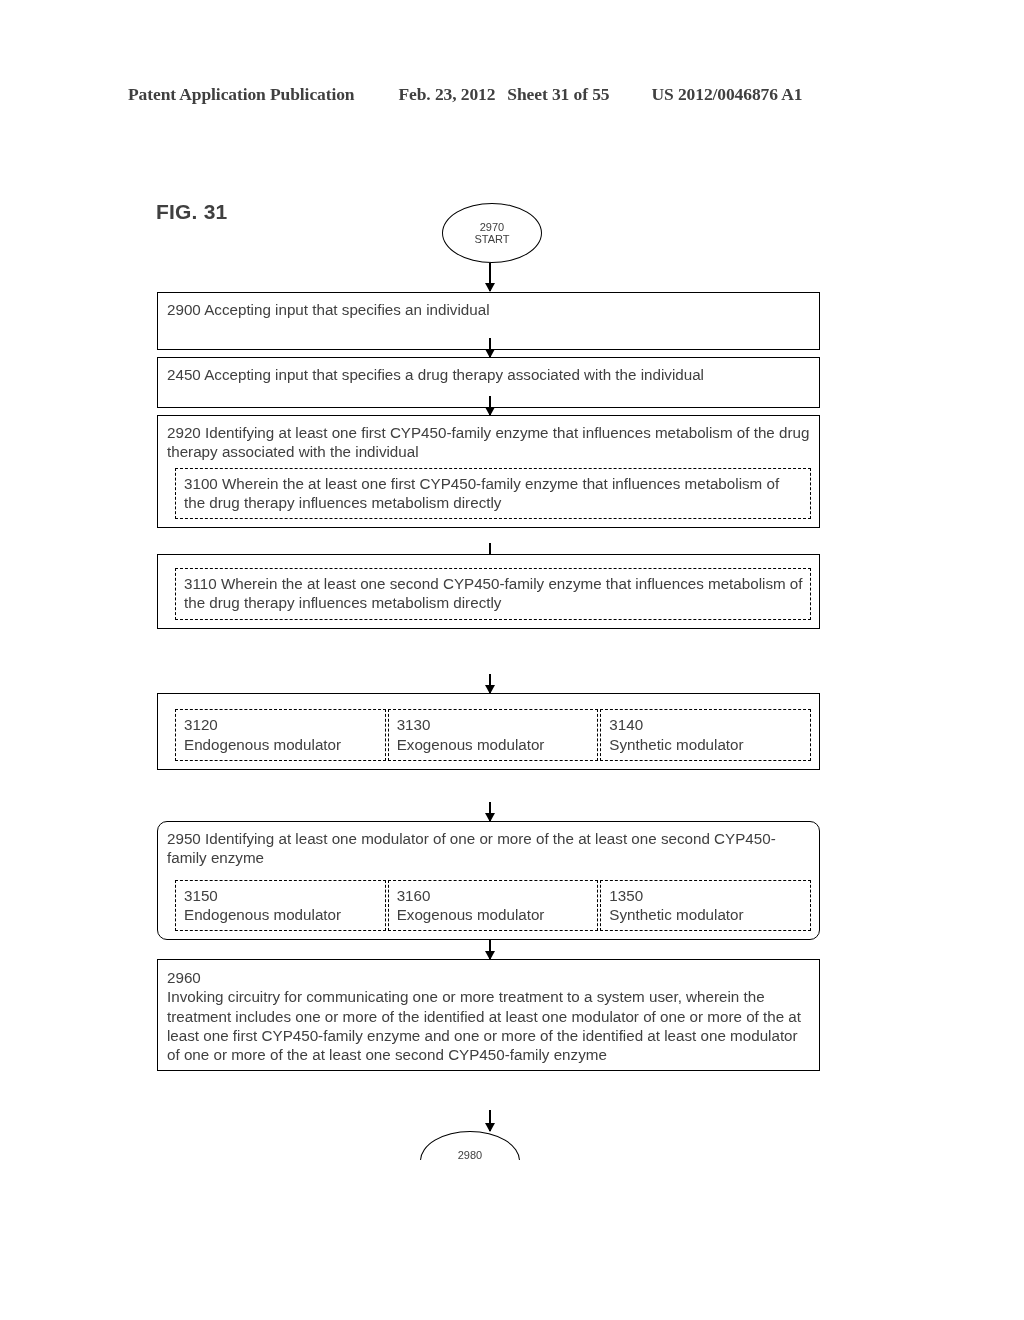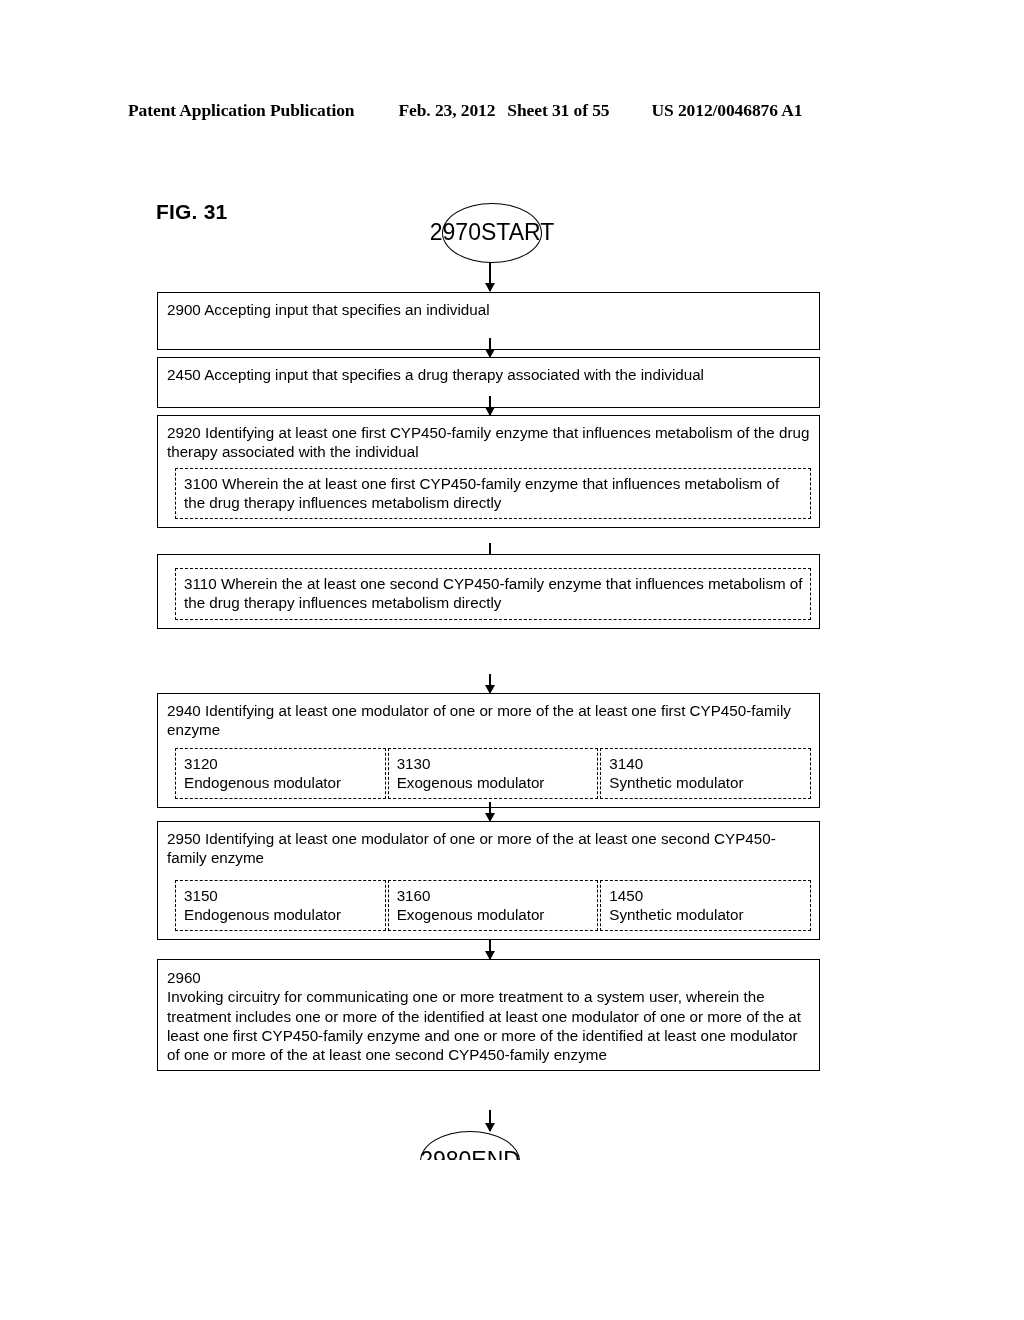"Patent Application Publication" .page { color: #000000 -> #404040 }
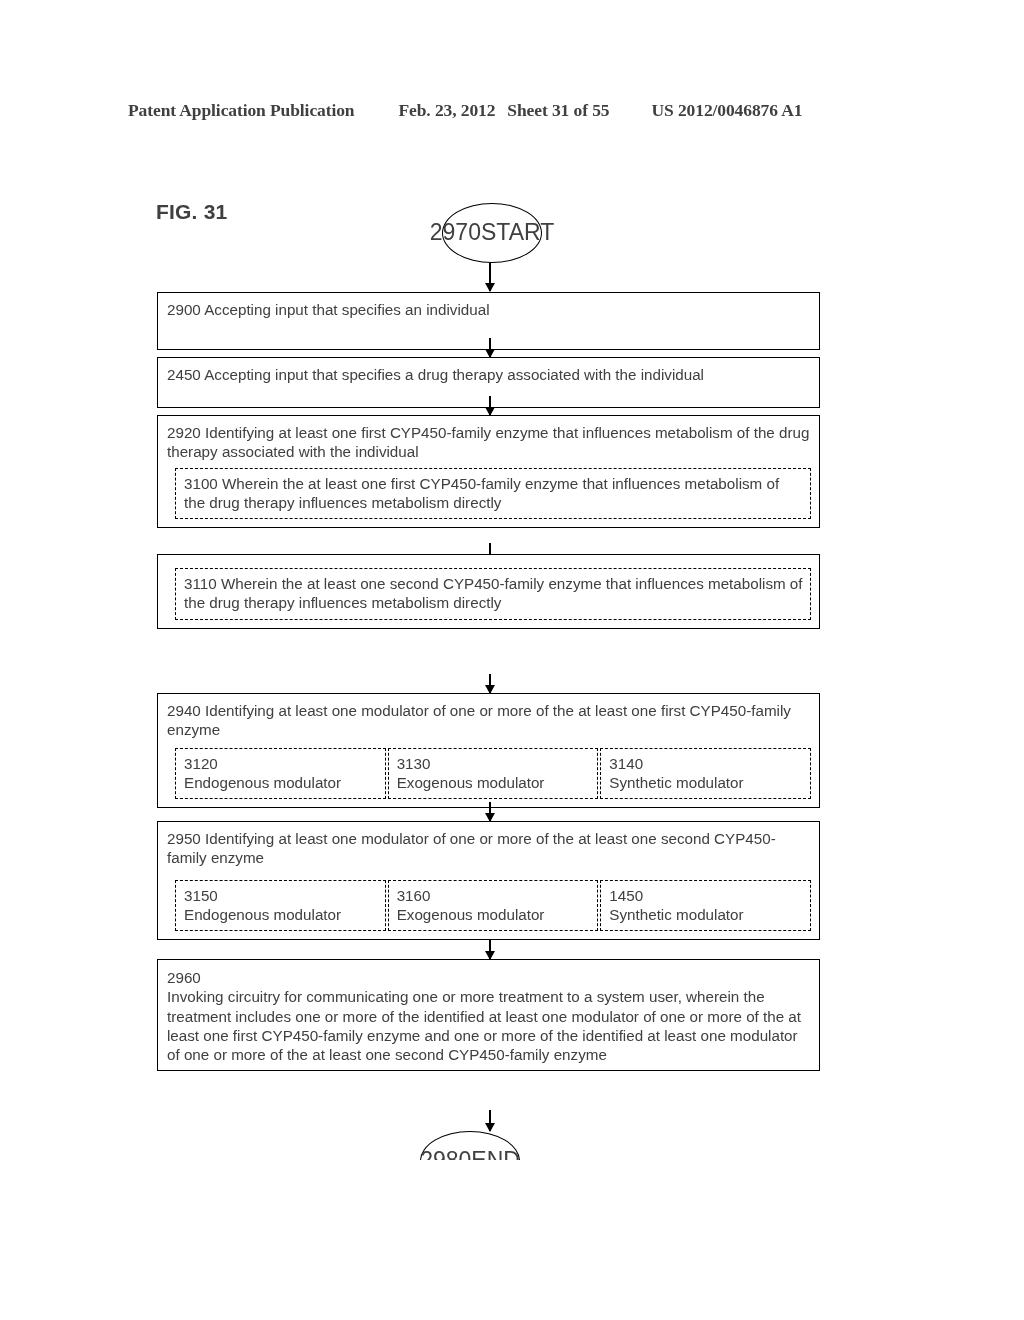"US 2012/0046876 A1" .pub-header .h-num { margin-top: 16px -> none }
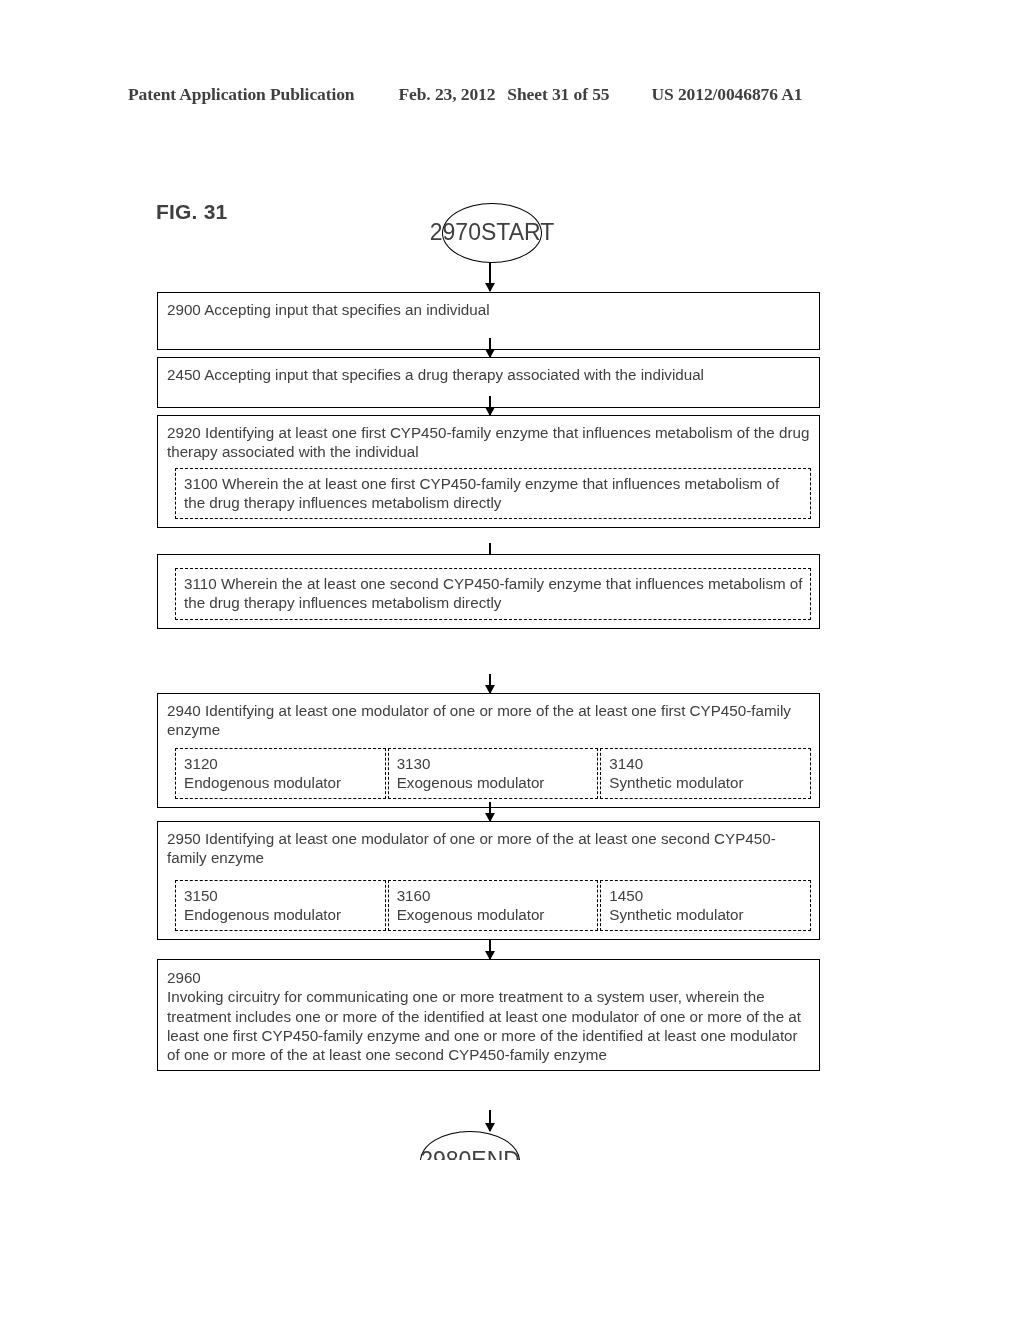"2970" .oval { flex-direction: none -> column; font-size: 23px -> 11px }
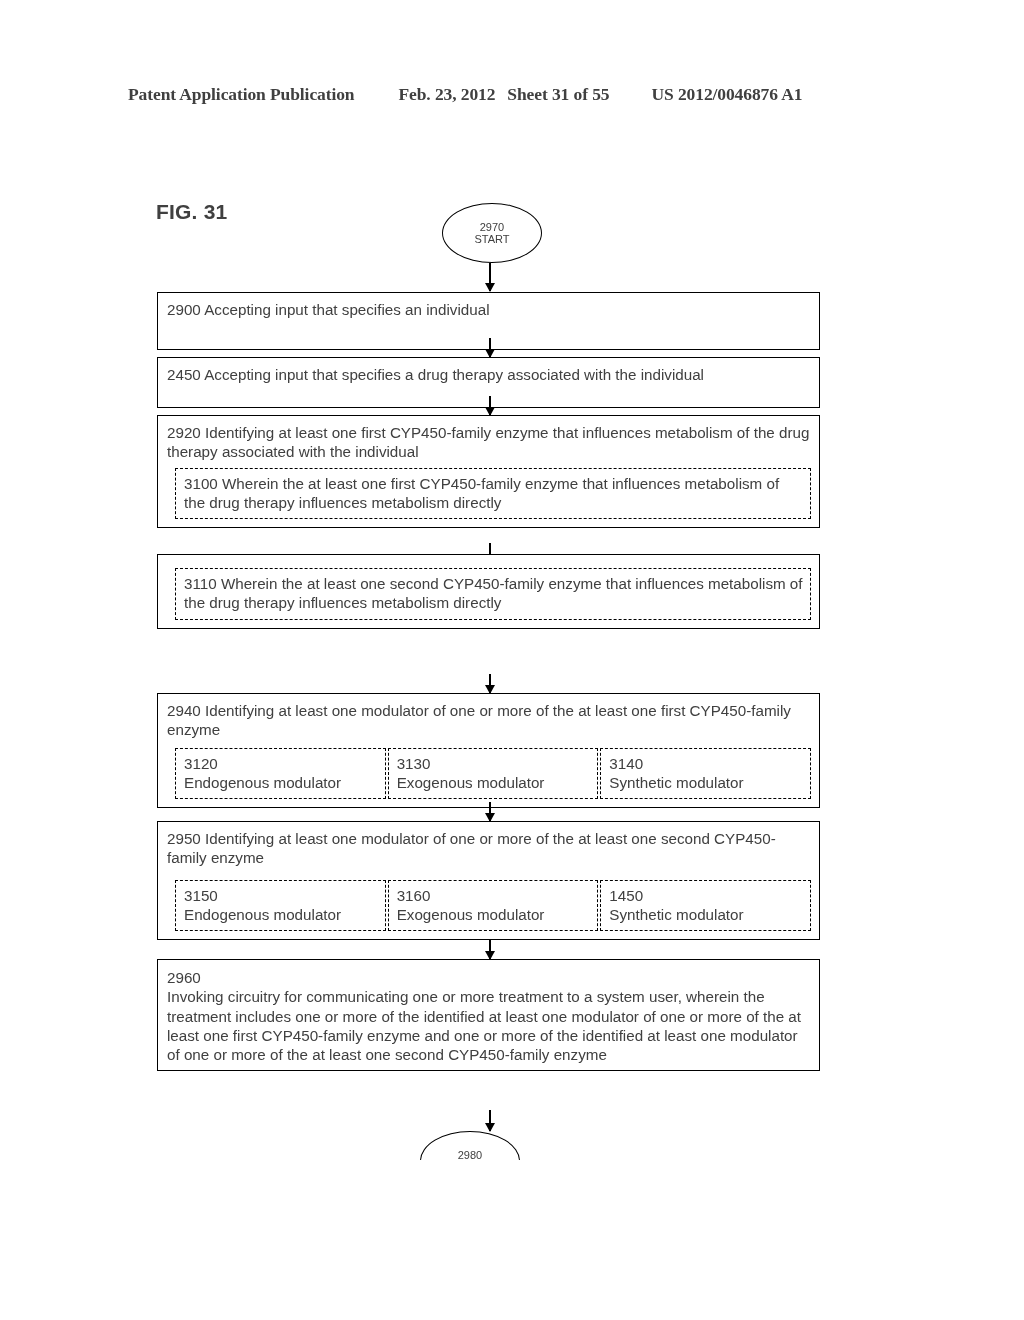"2940 Identifying at least one" span.btext { html: <span>2940 Identifying at least one modulator of one or more of the at least one first CYP450-family enzyme</span> -> none }
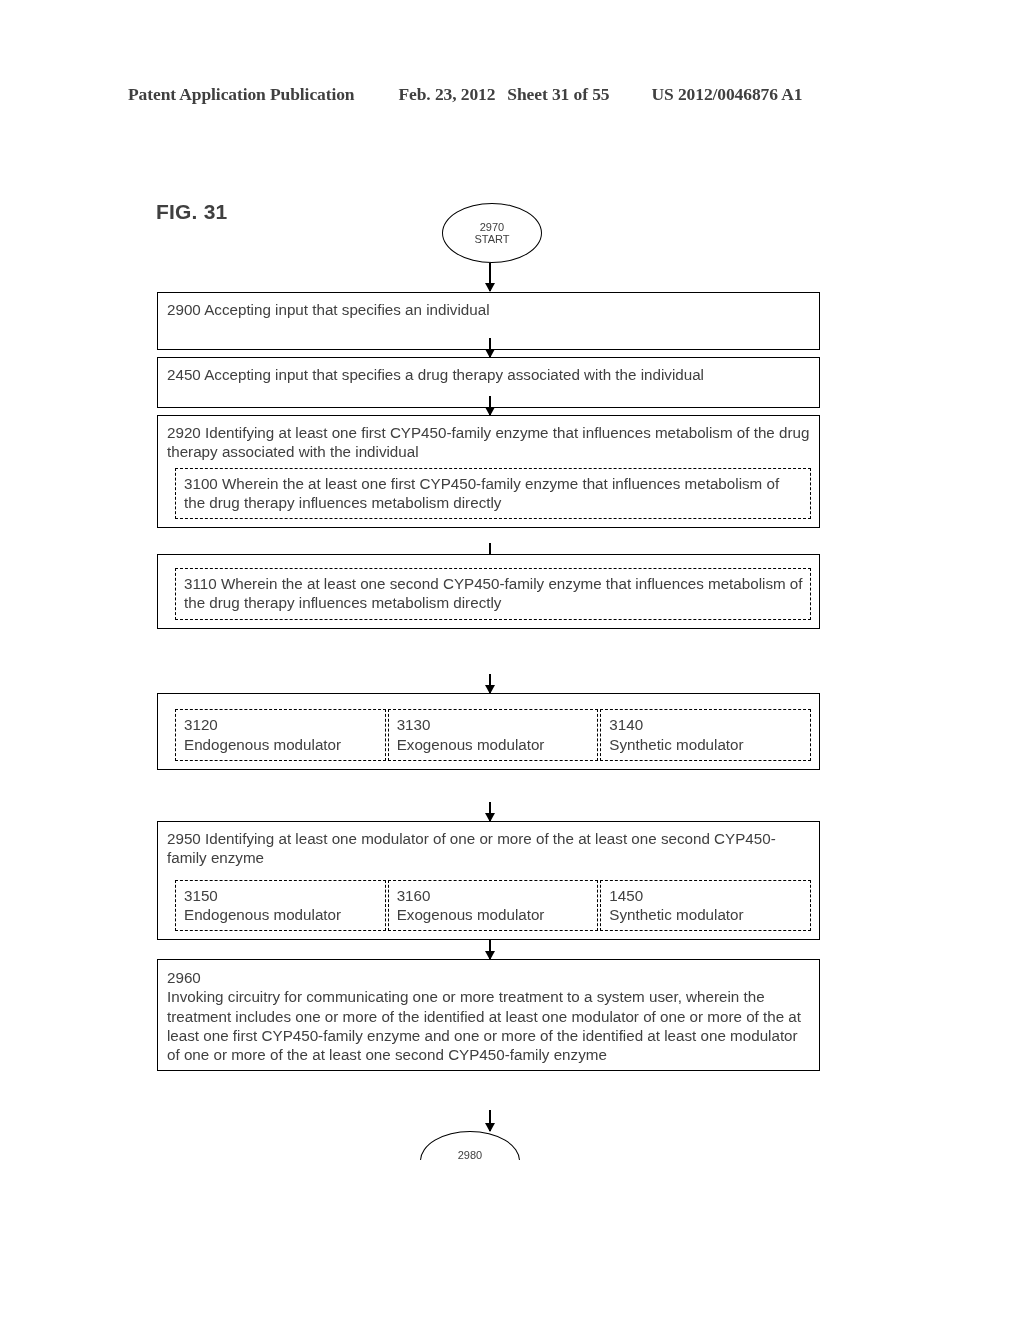"2950 Identifying at least one" div.flowbox { border-radius: none -> 10px }
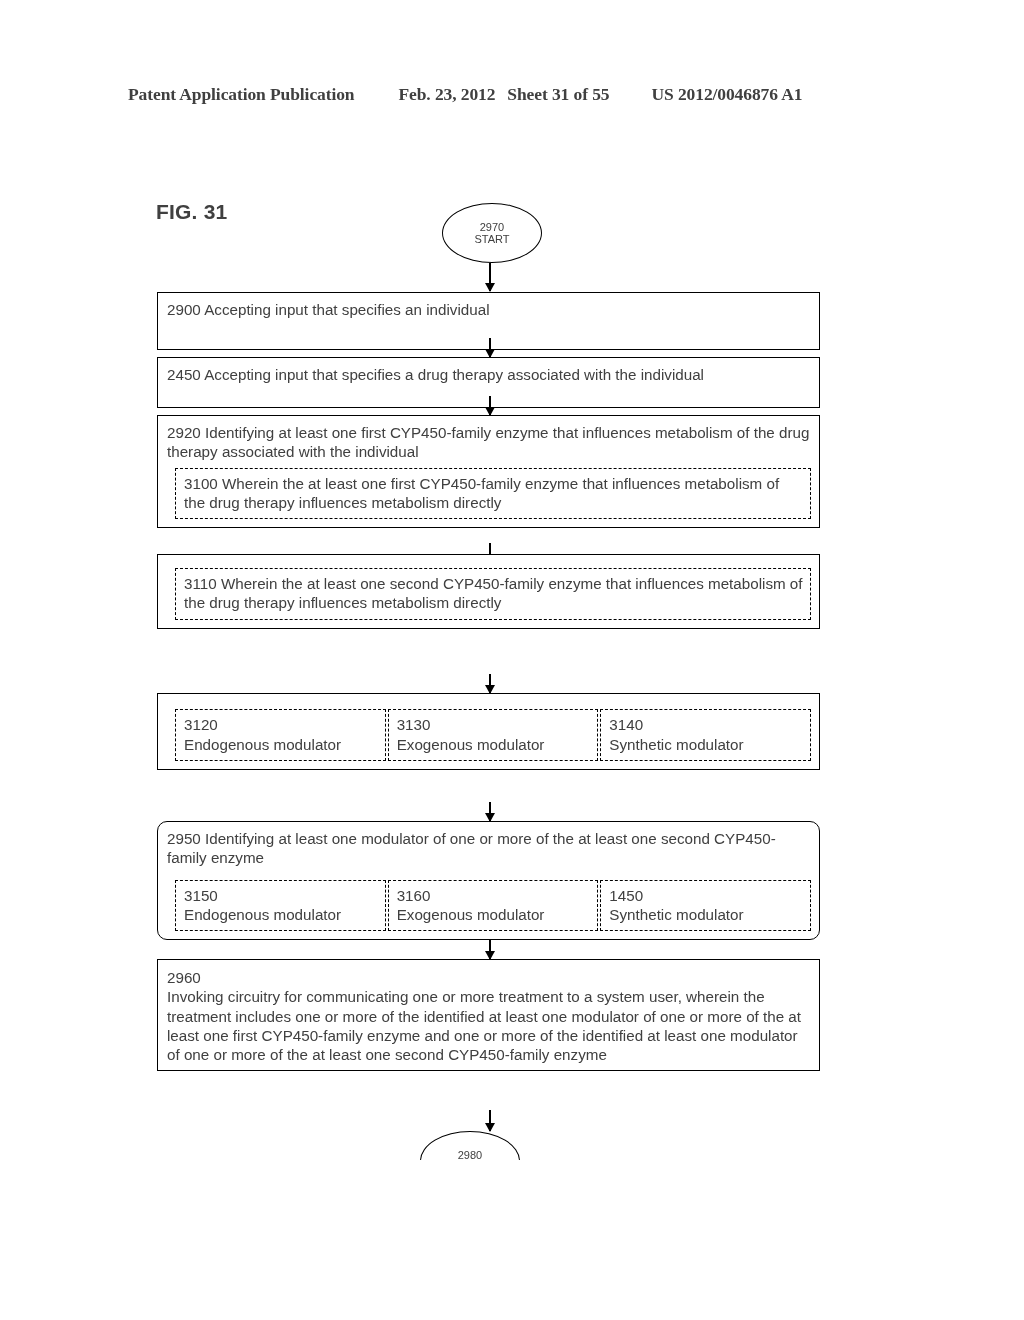"1450" span.cnum { text: 1450 -> 1350 }
